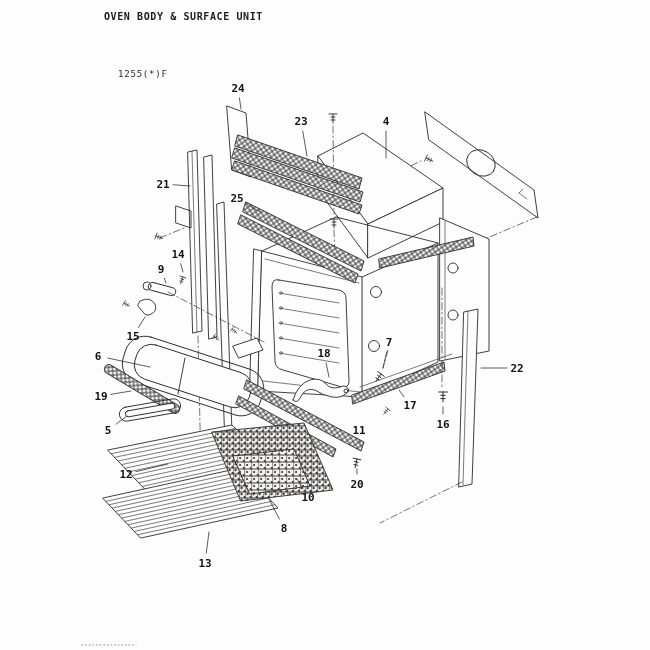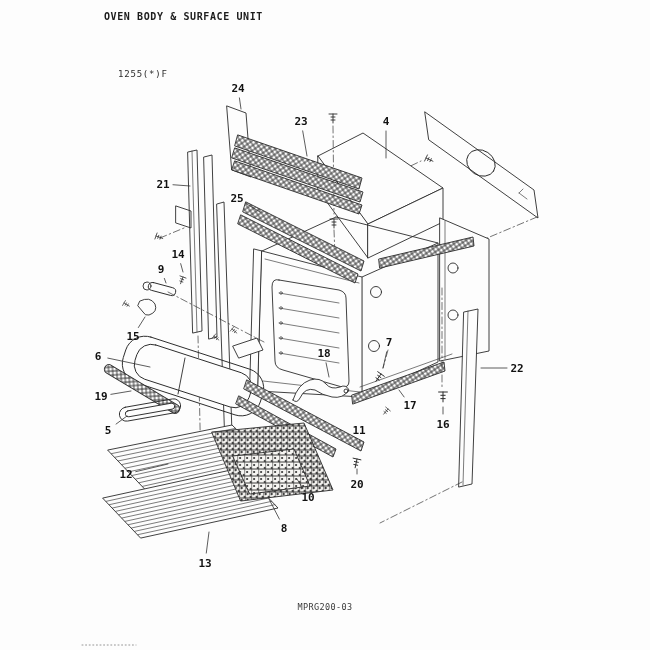"MPRG200-03" div { html: <div>MPRG200-03</div> -> none }
